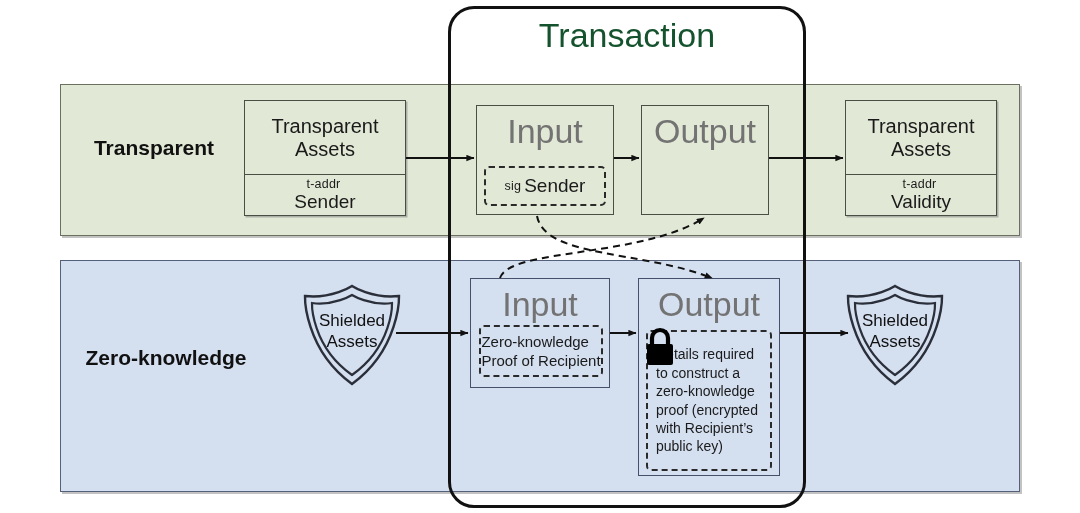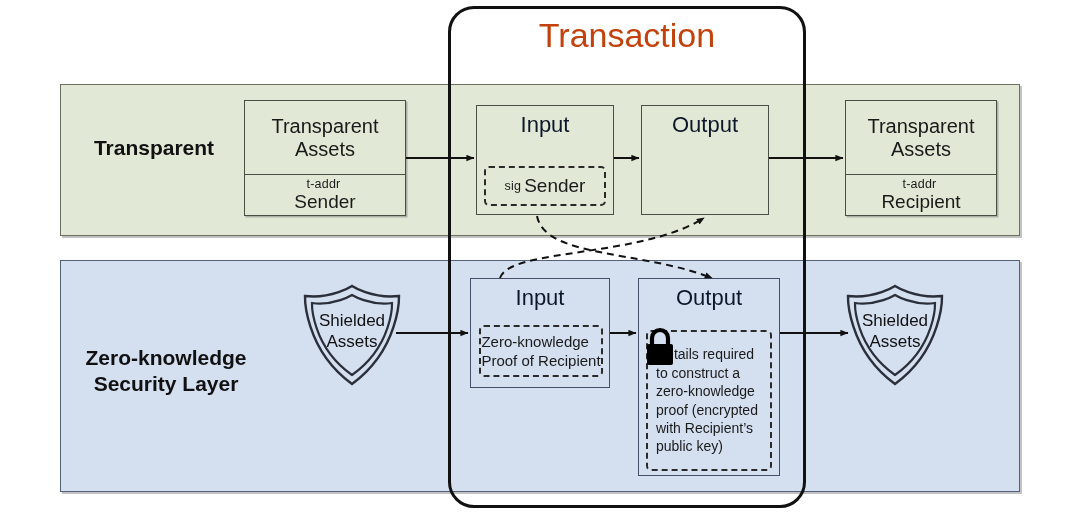"Transaction" #transaction-title { color: #c2410c -> #14532d }
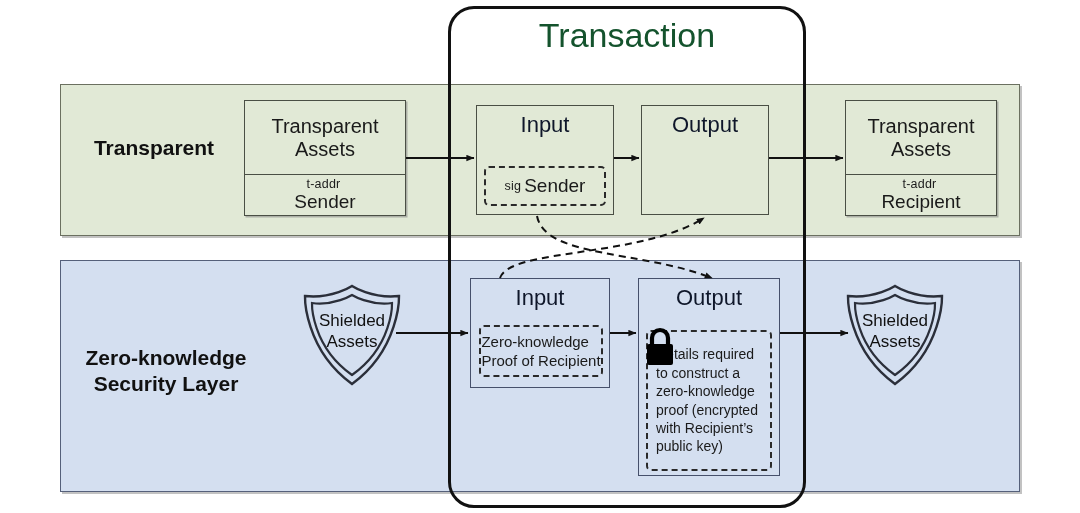"Input" .box-title { color: #0f172a -> #737373; font-size: 22px -> 34px }
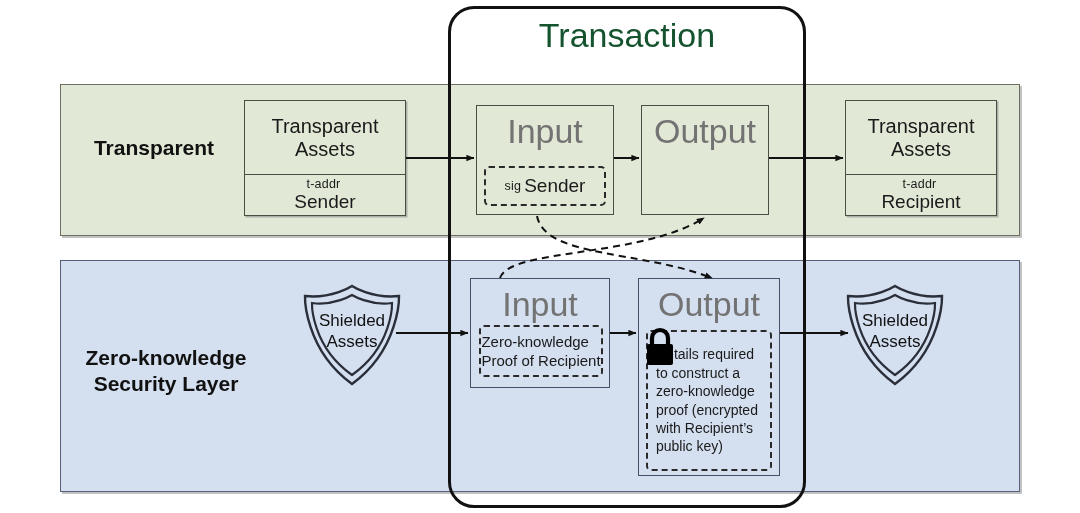"Recipient" span { text: Recipient -> Validity }
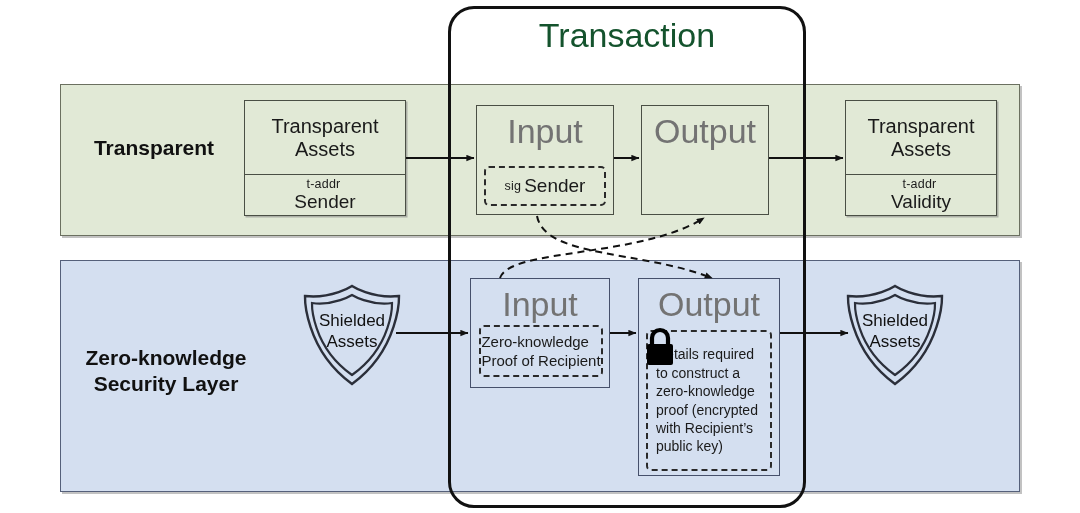"Security Layer" div { html: <div>Security Layer</div> -> none }
